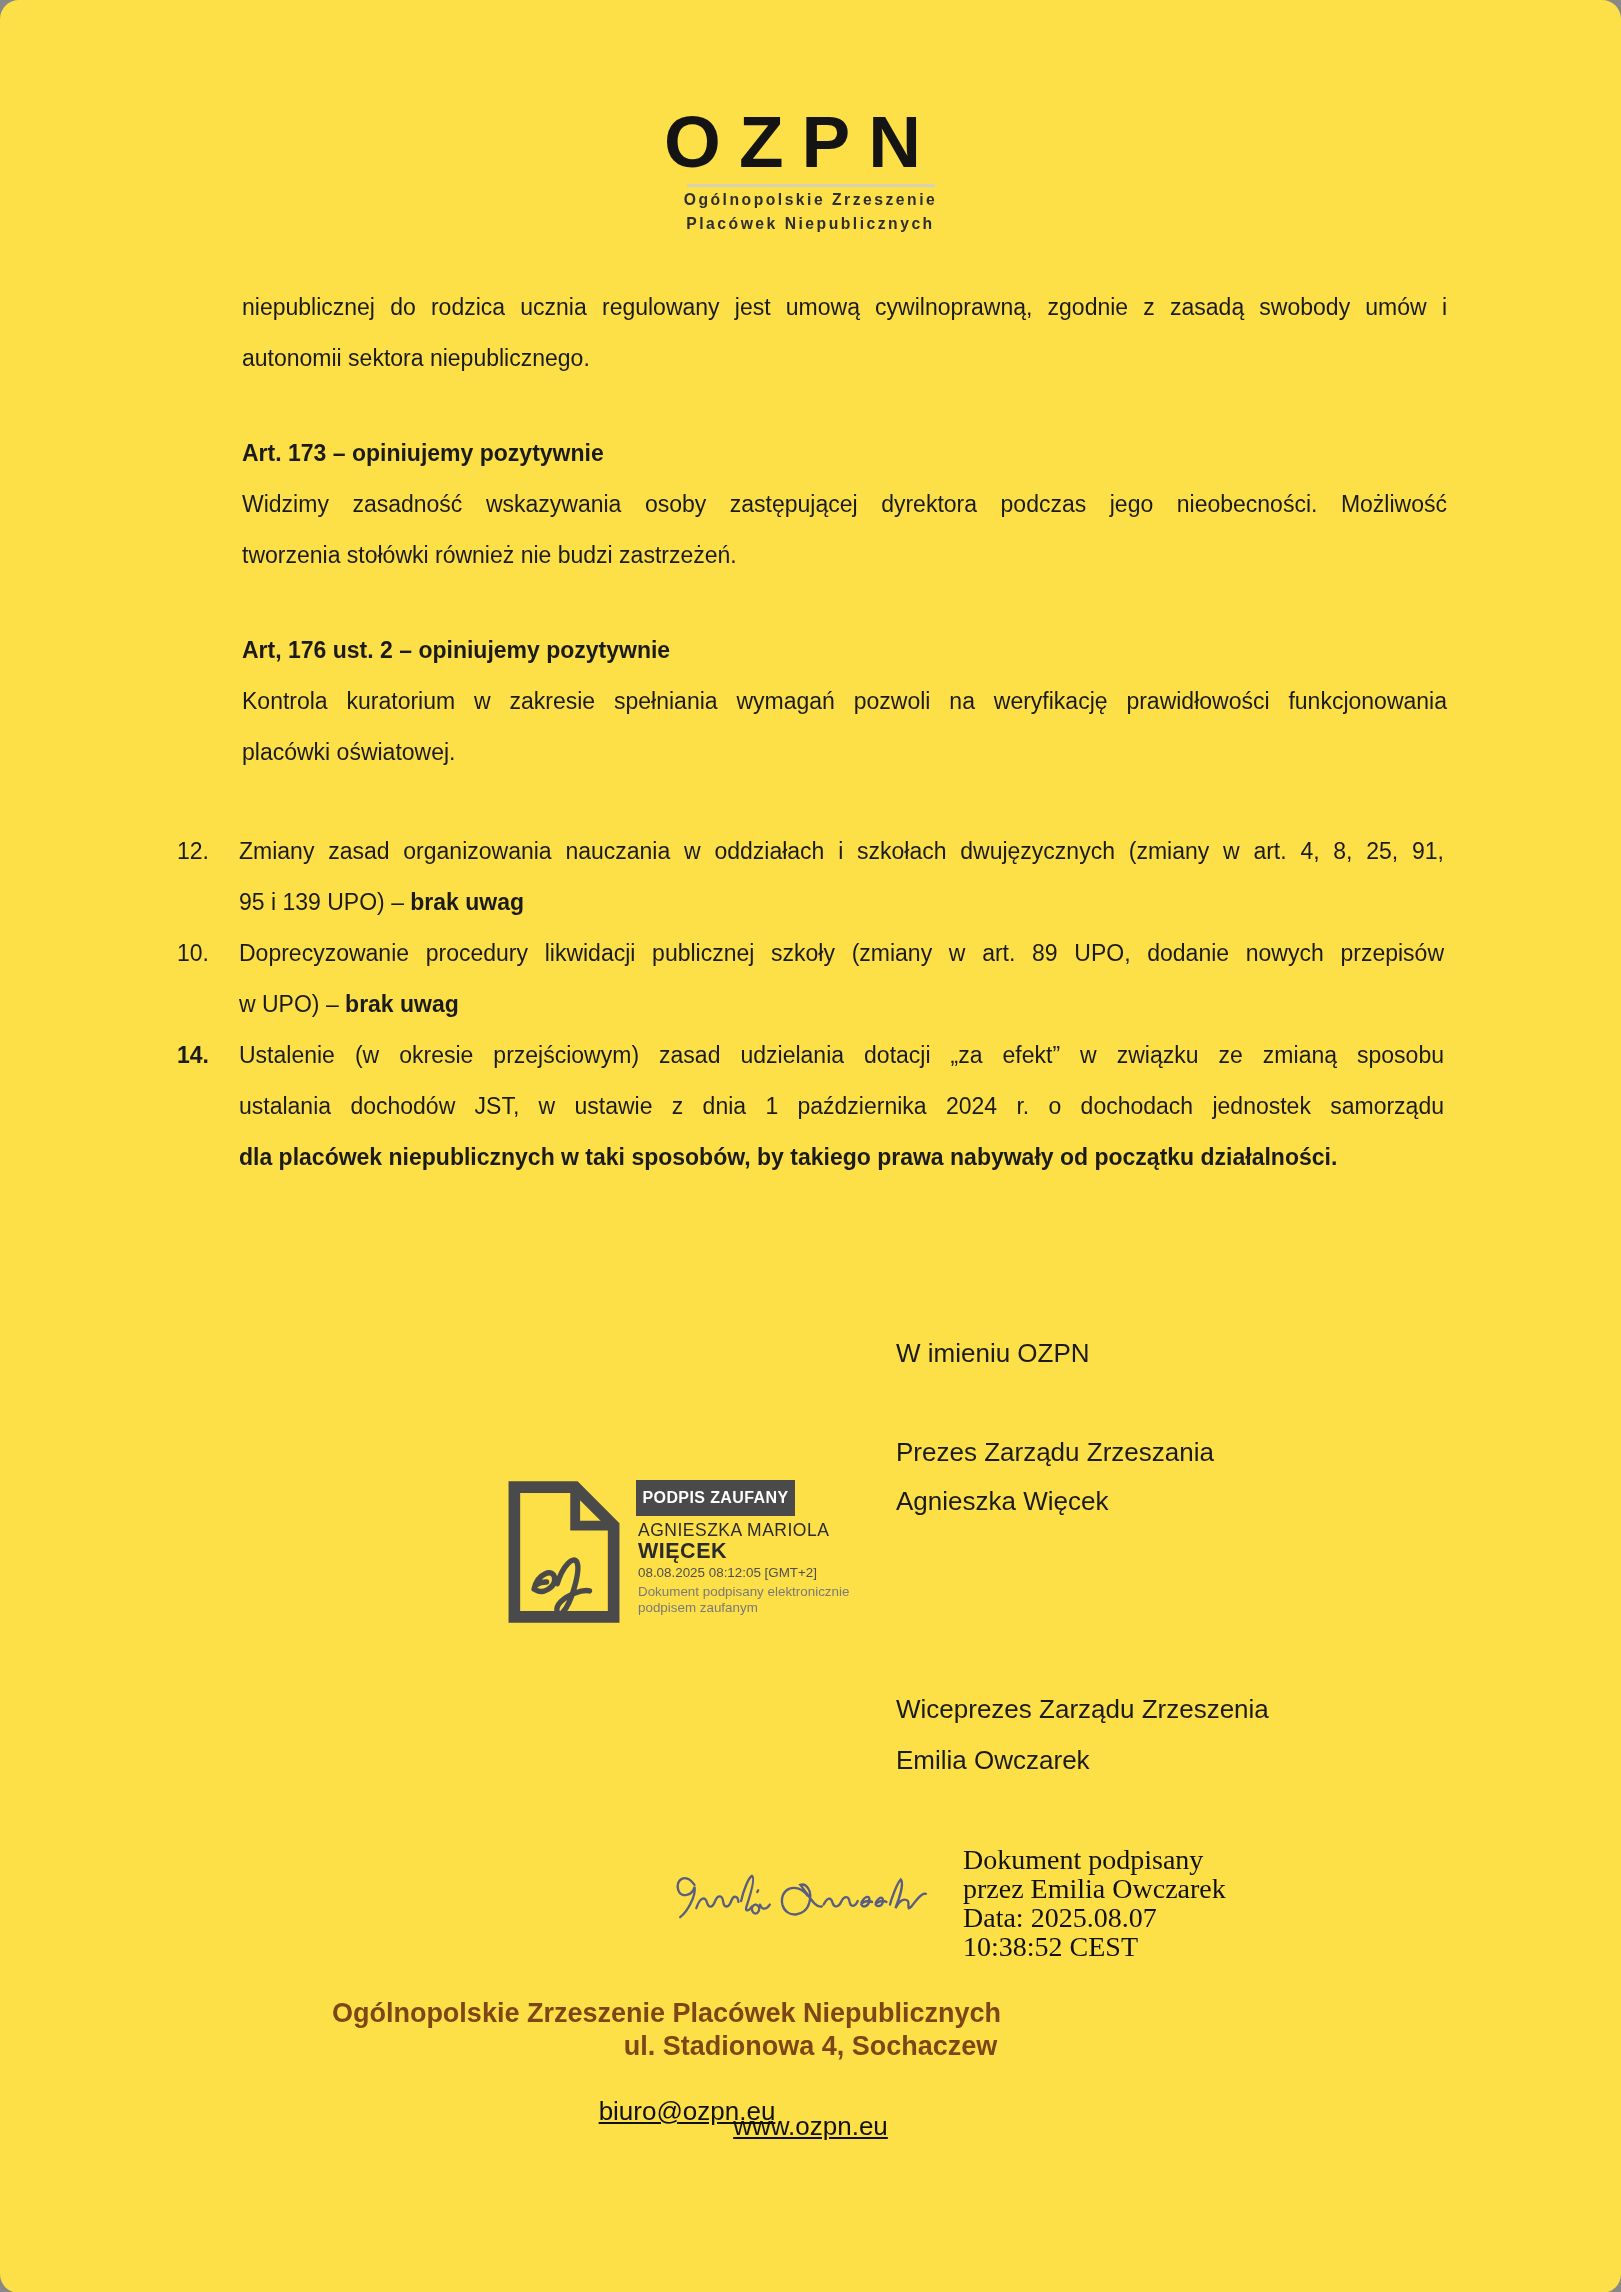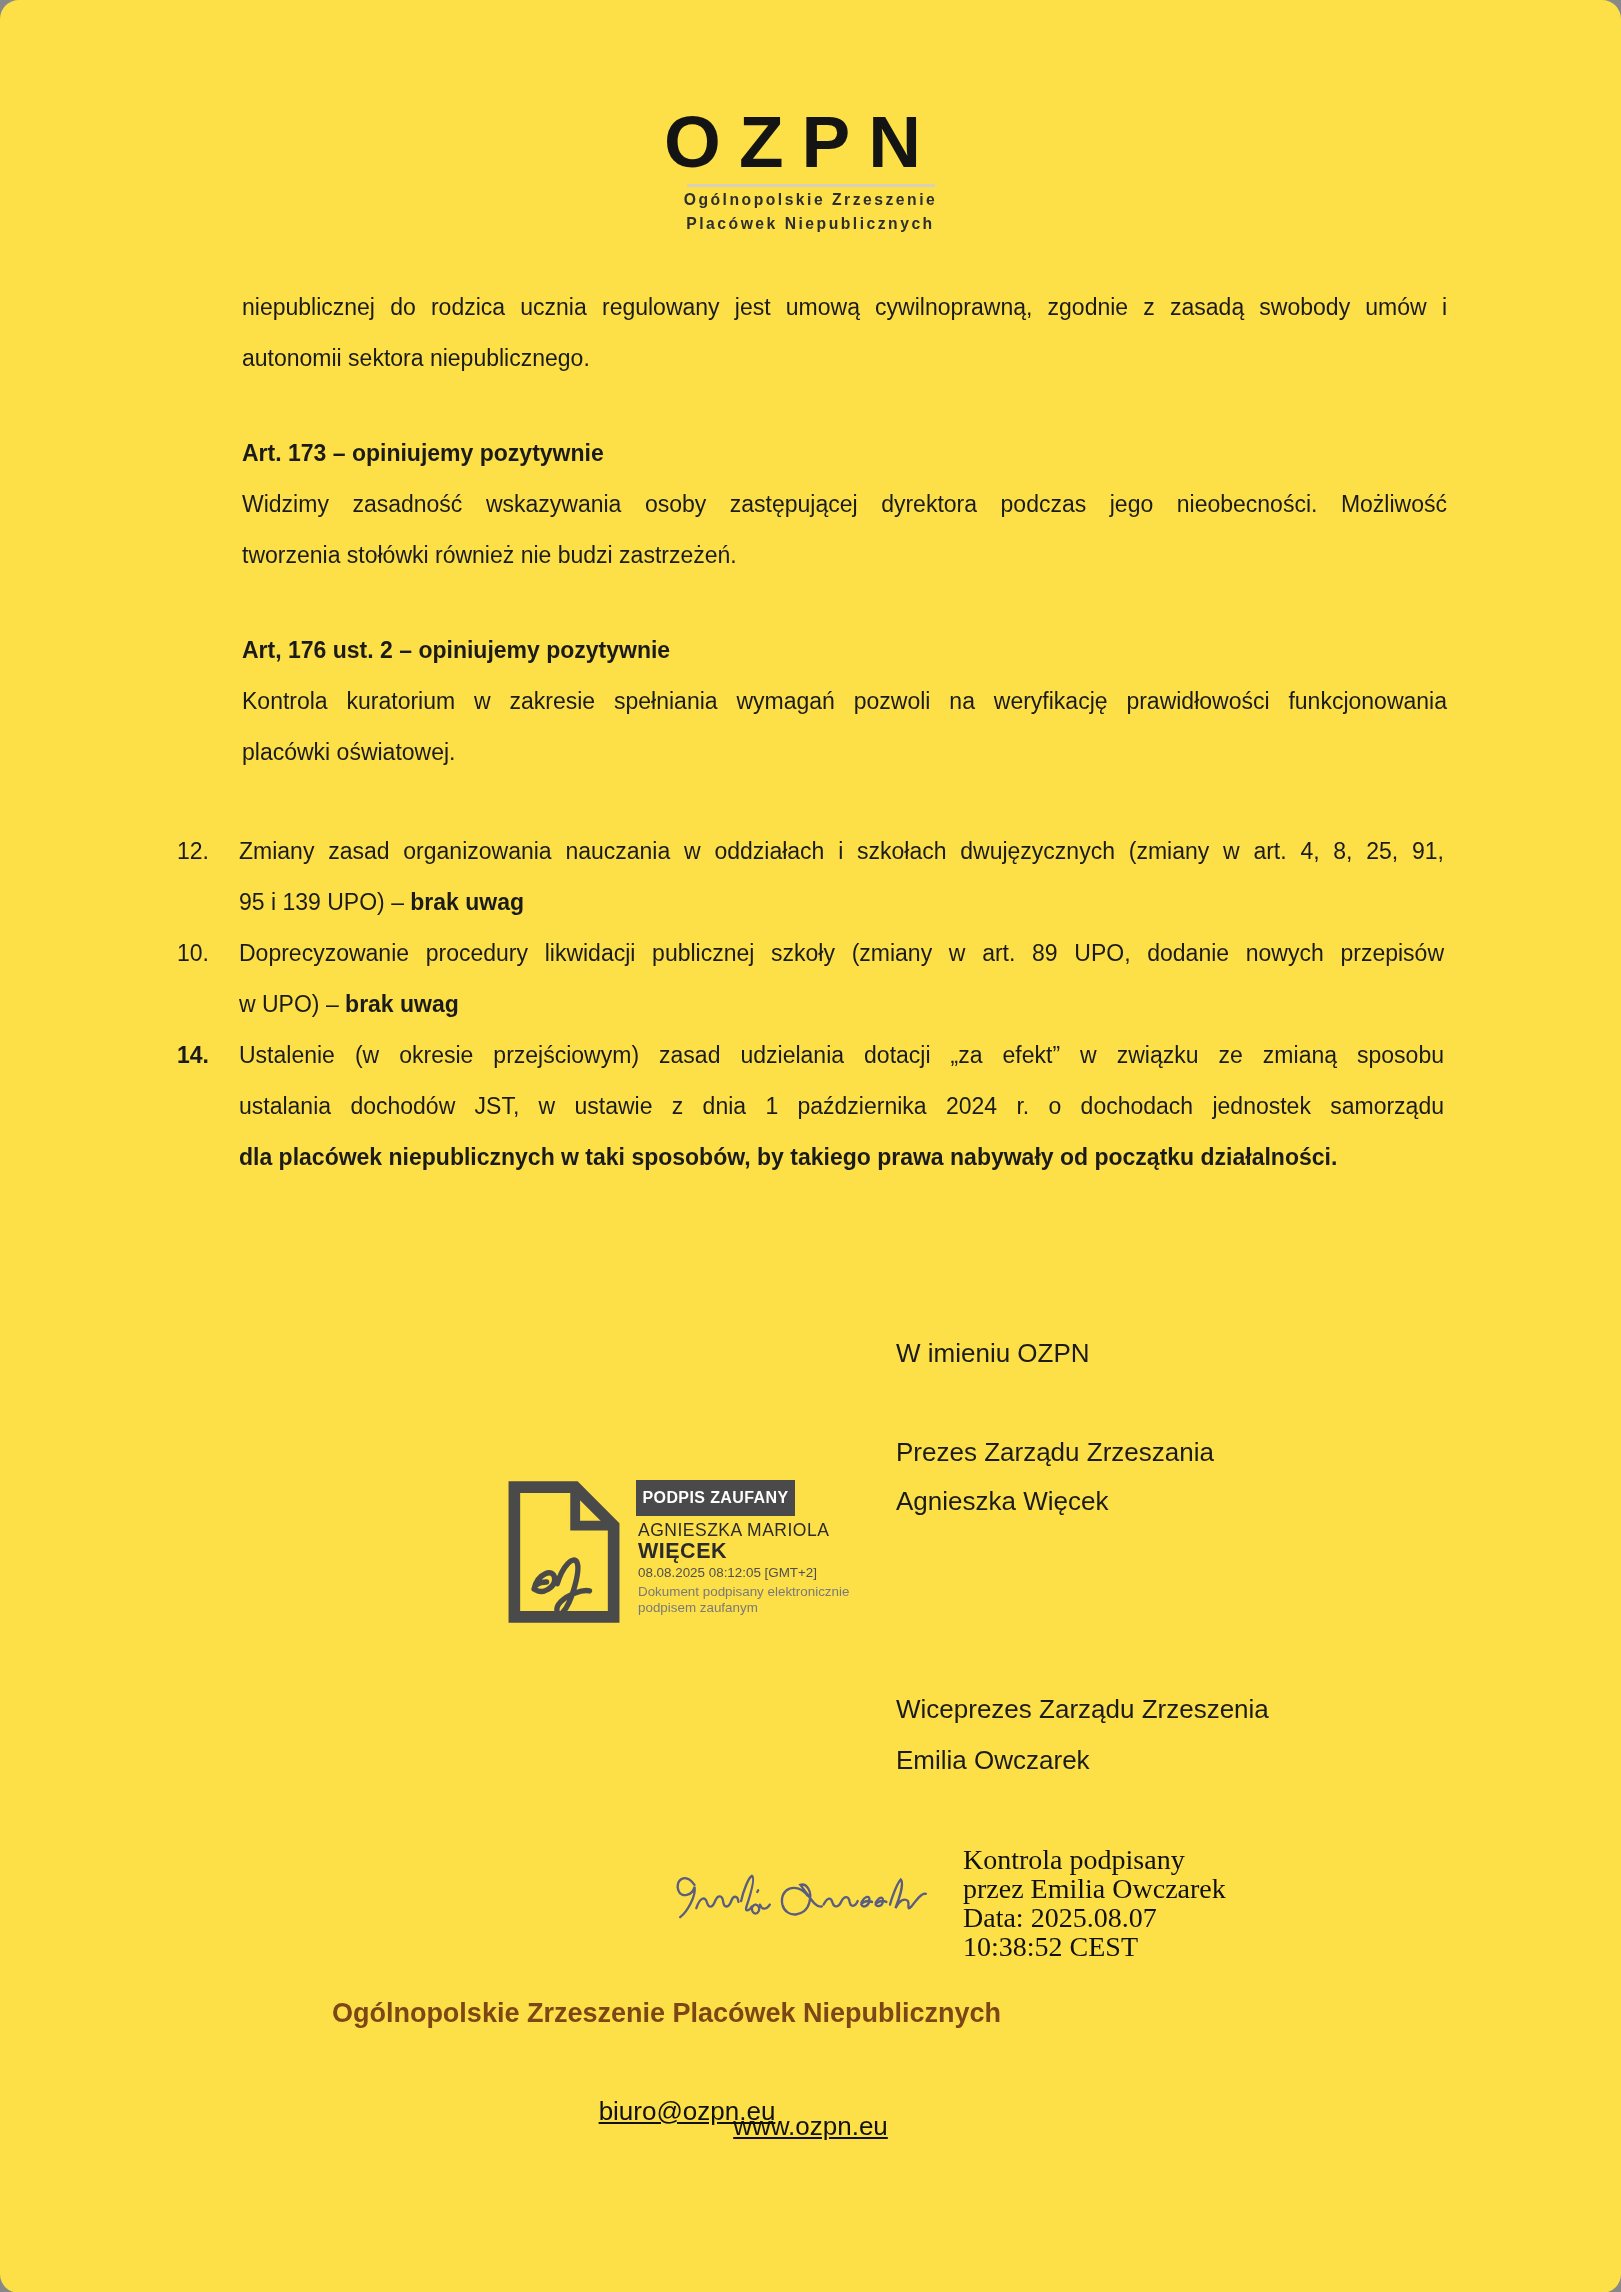"Kontrola podpisany" div { text: Kontrola -> Dokument }
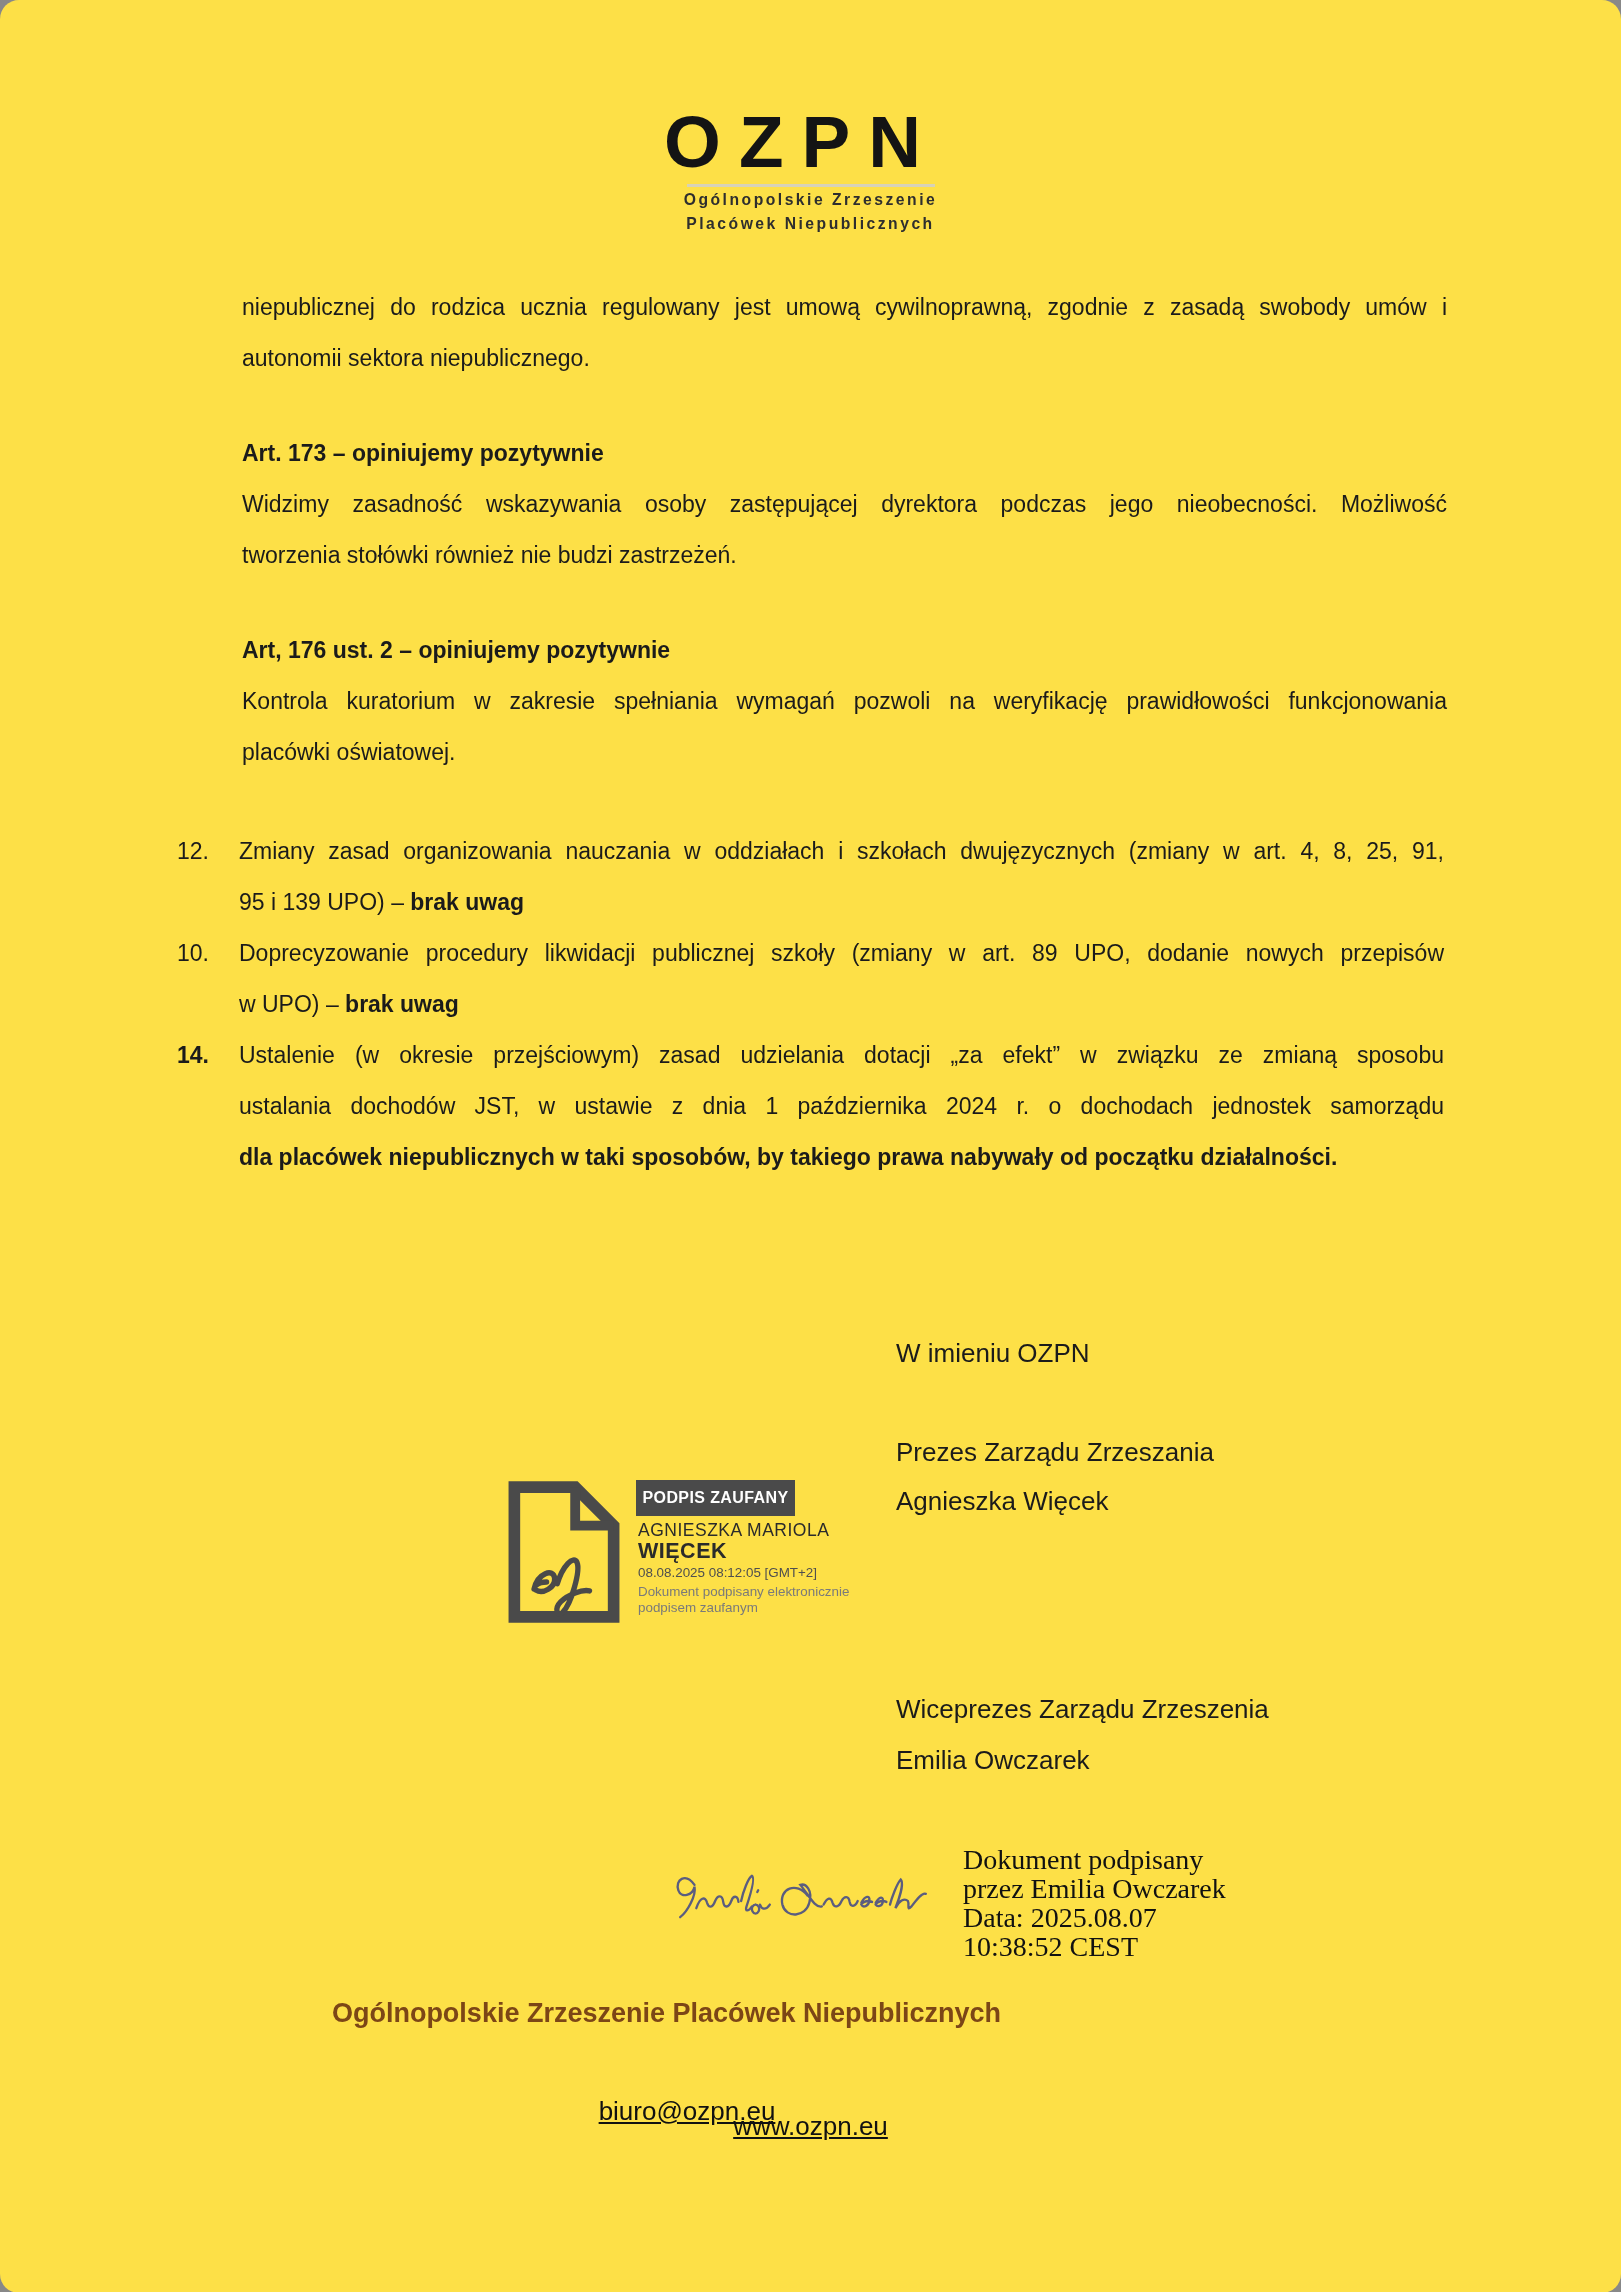"ul. Stadionowa 4, Sochaczew" div.f-addr { html: none -> <div>ul. Stadionowa 4, Sochaczew</div> }
